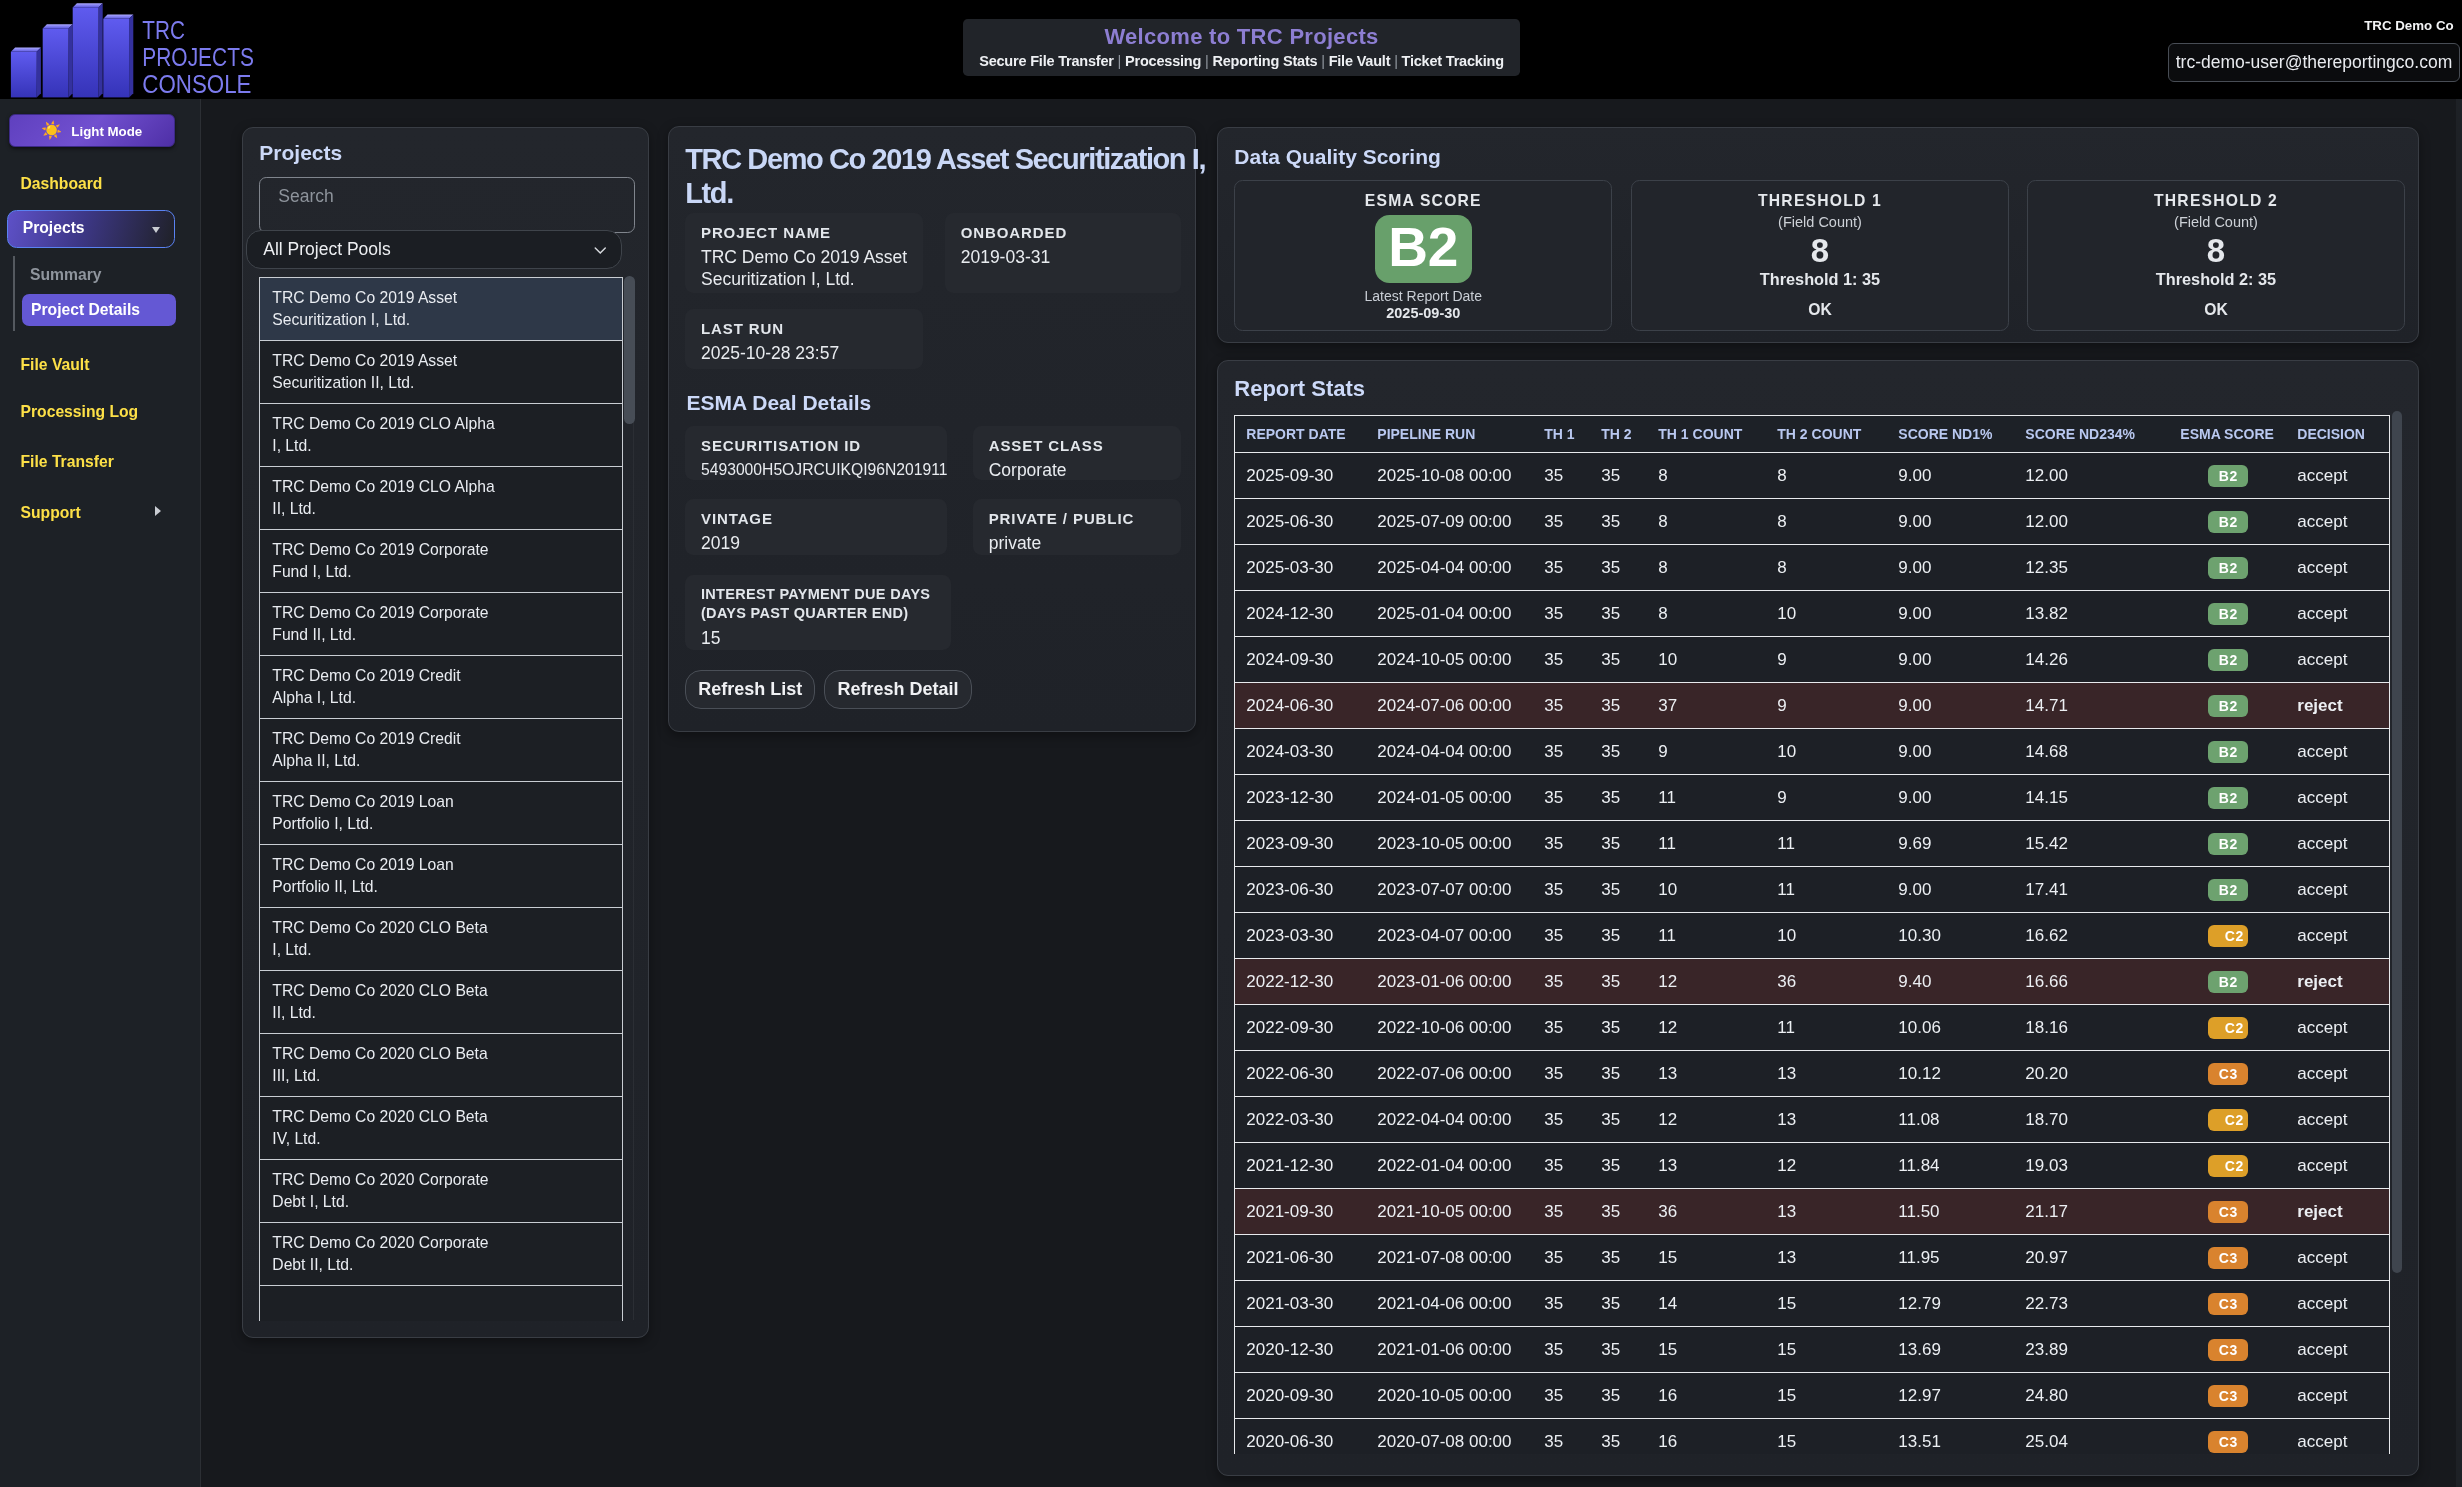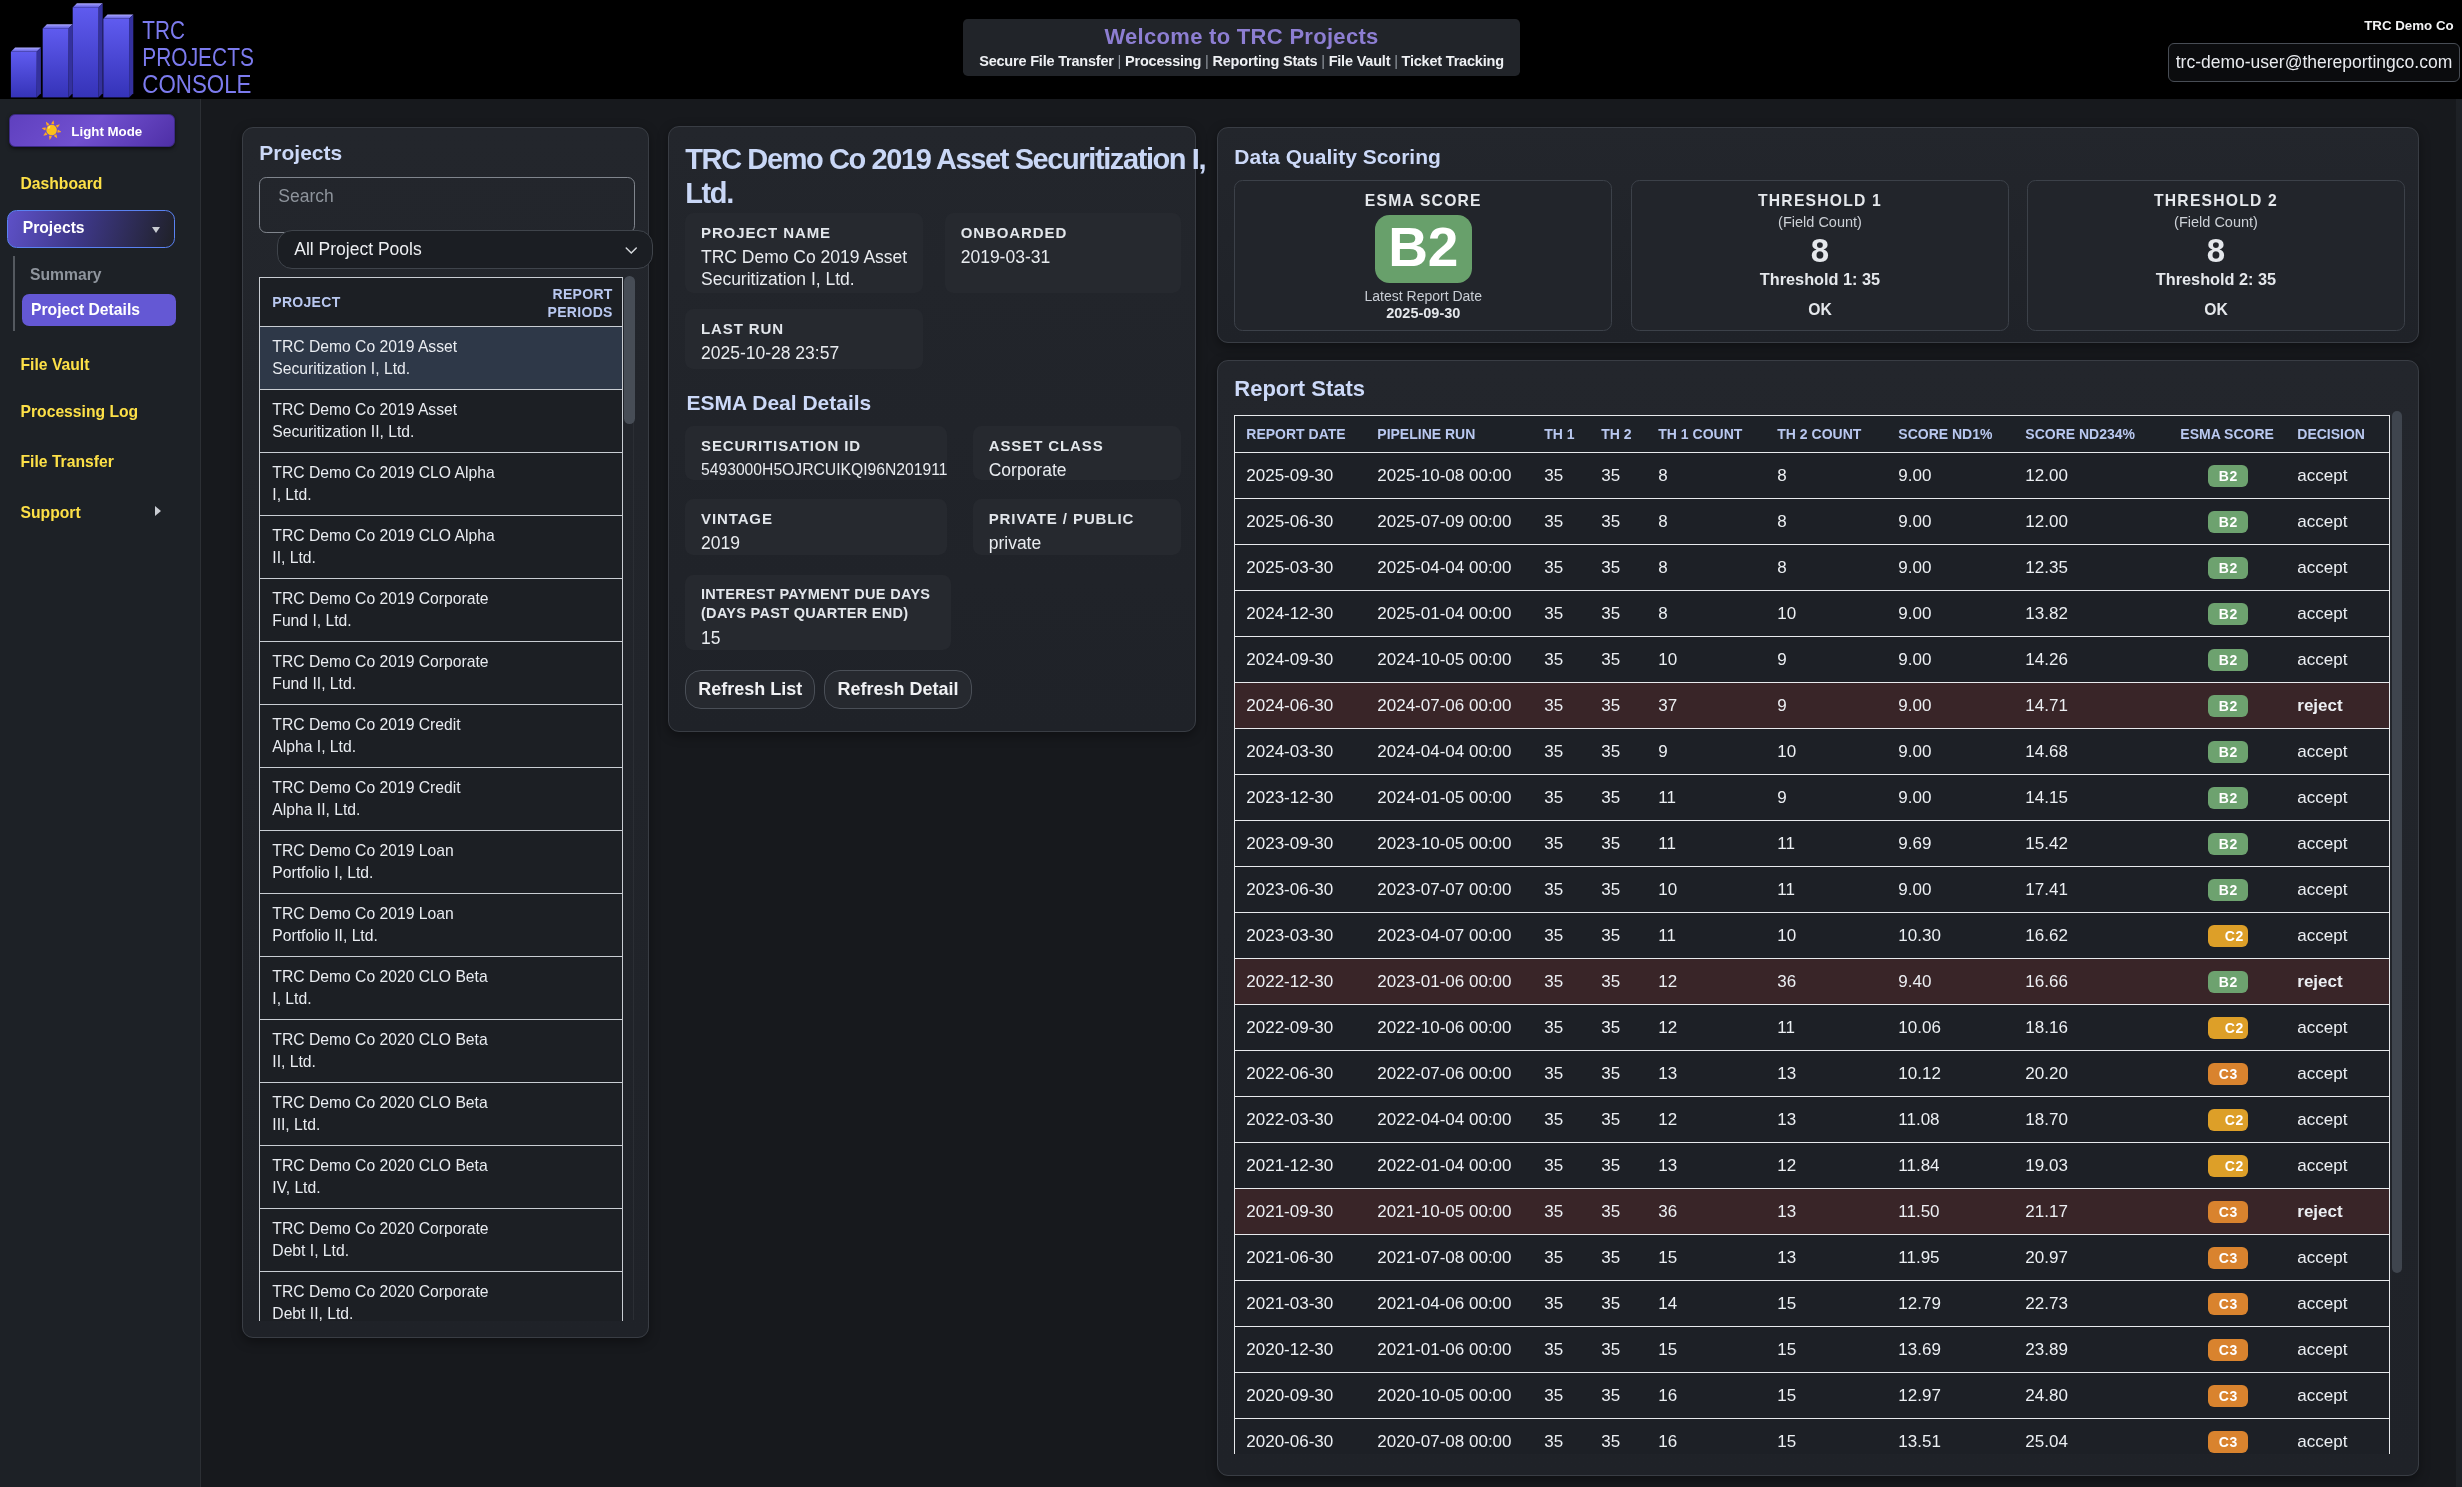"All Project Pools" #pool { left: 34px -> 3px }
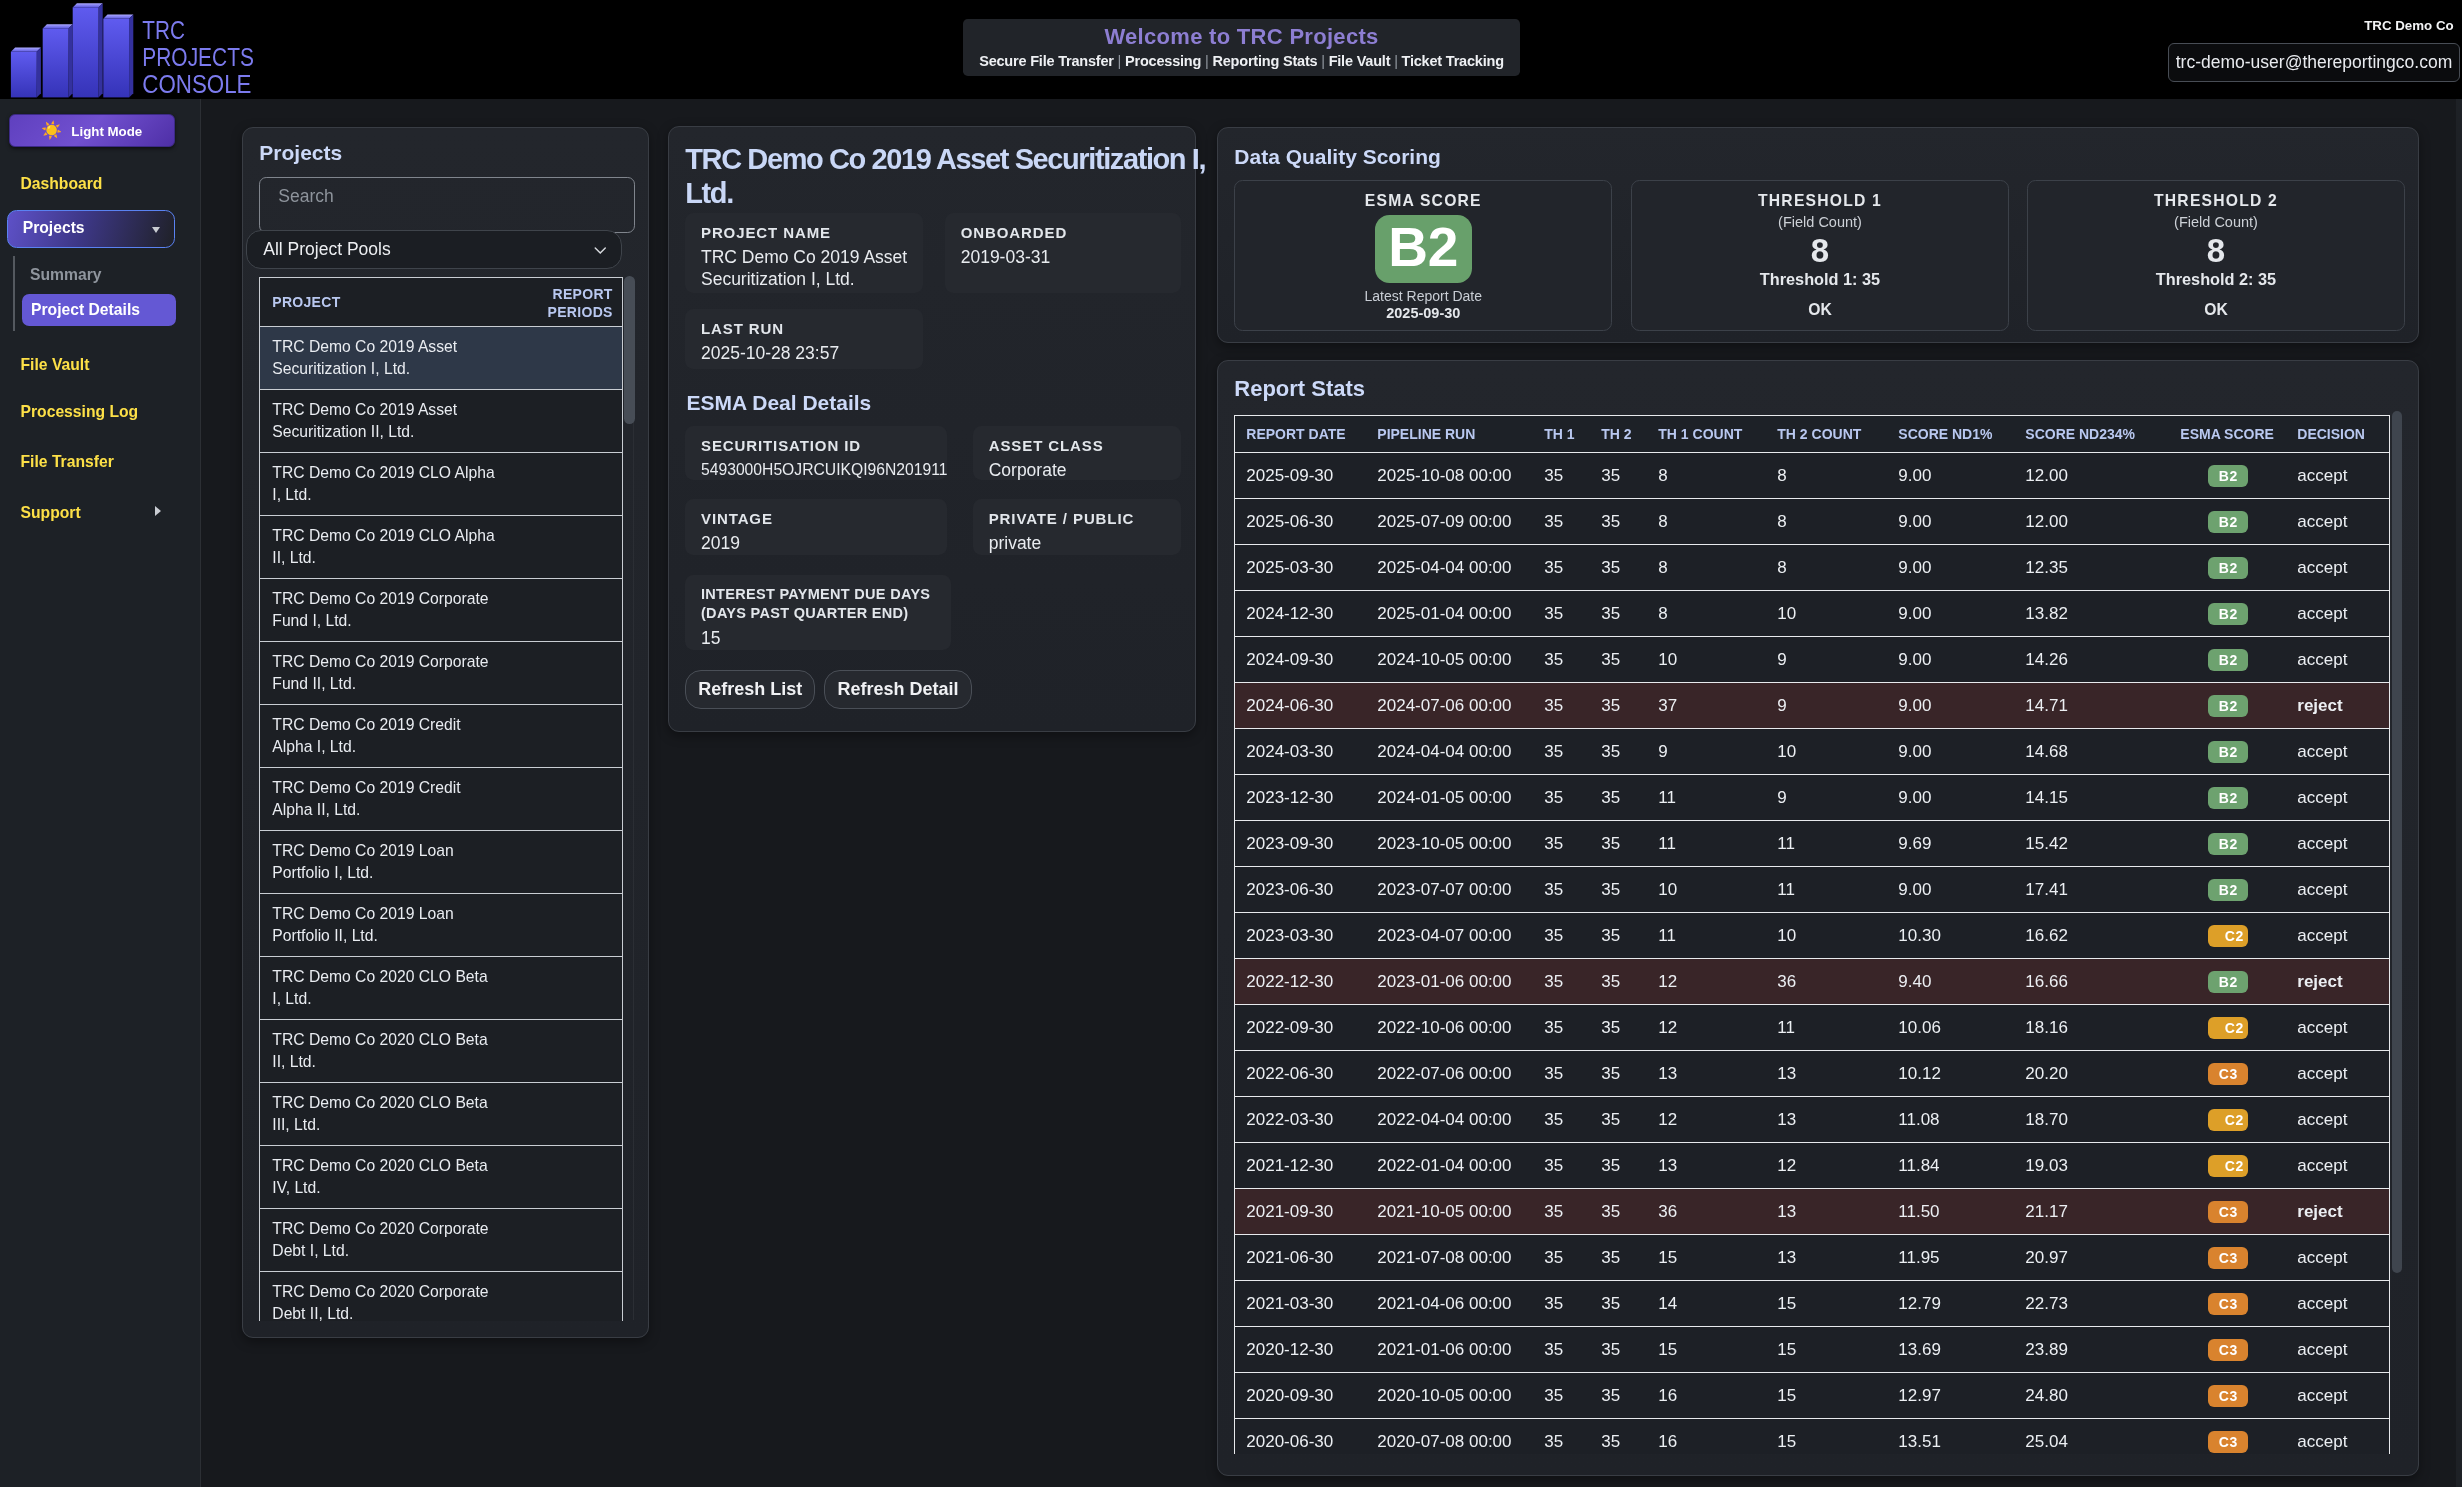"PROJECT" div.hdr { html: <div> <span>PROJECT</span> <span>REPORT<br>PERIODS</span> </div> -> none }
